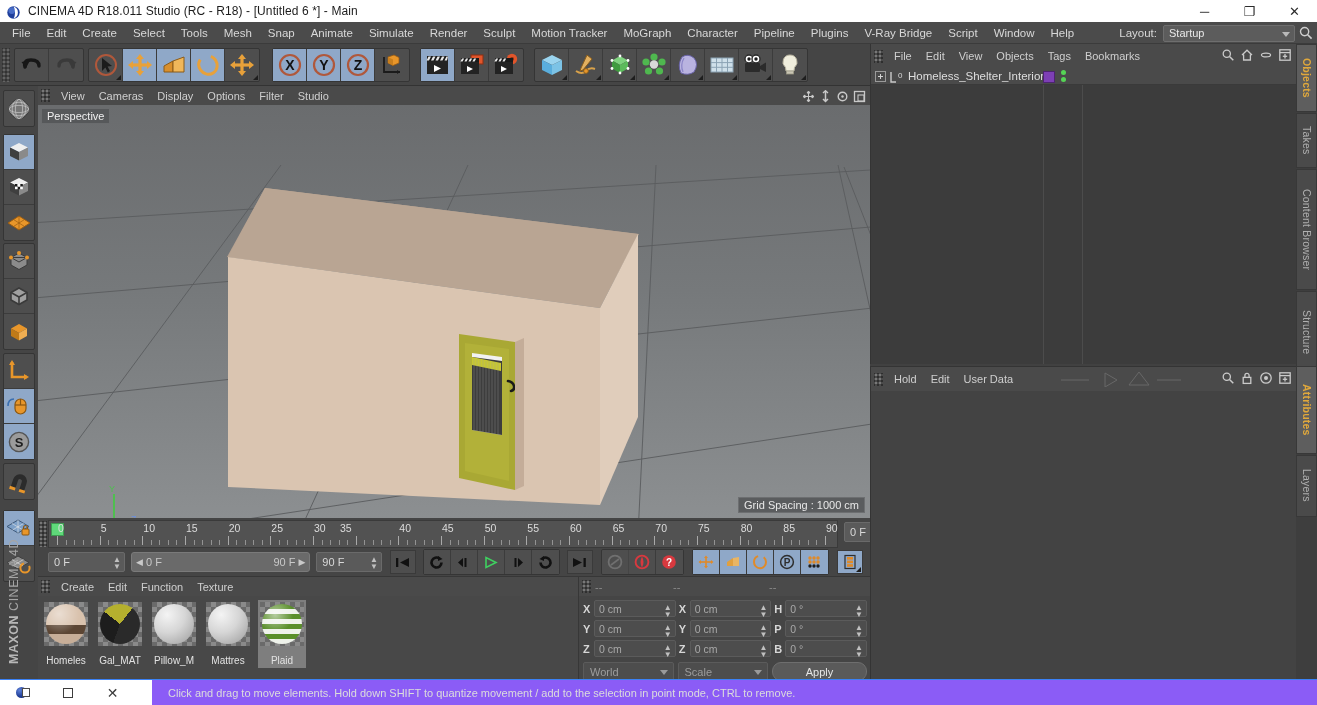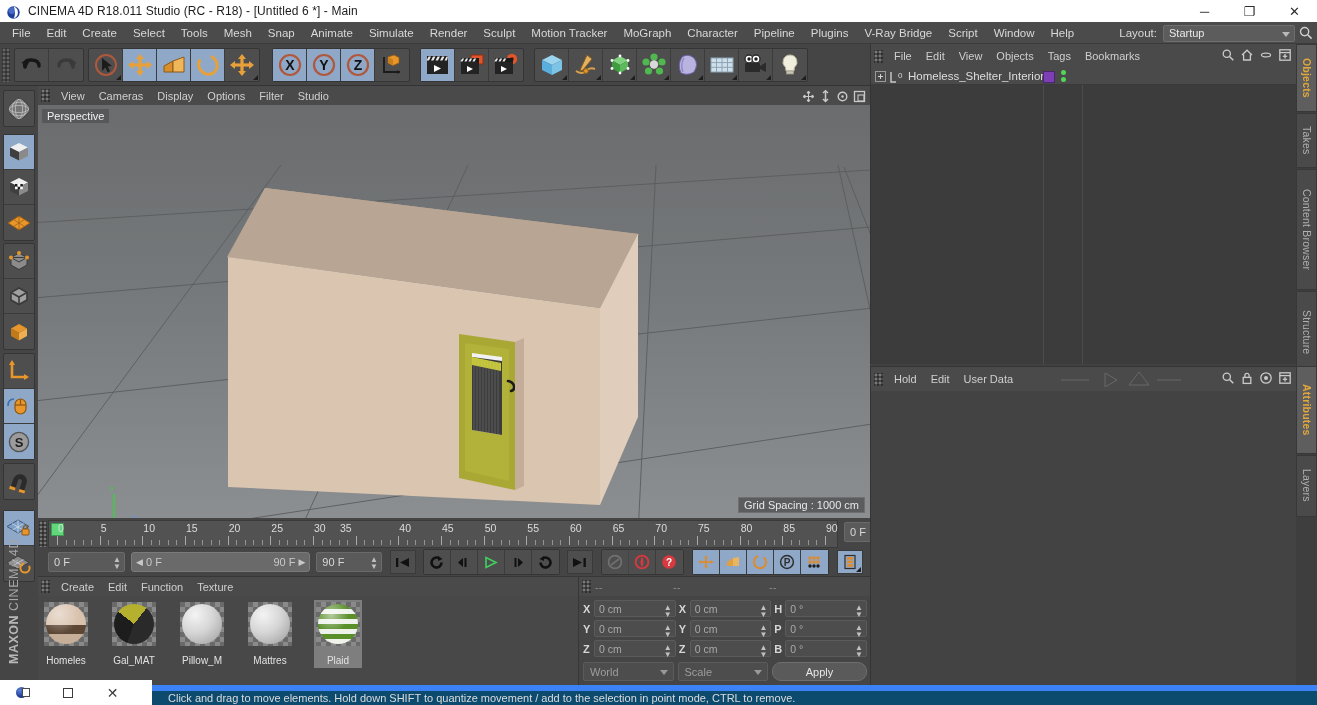"Homeles" div { gap: 20px -> 6px }
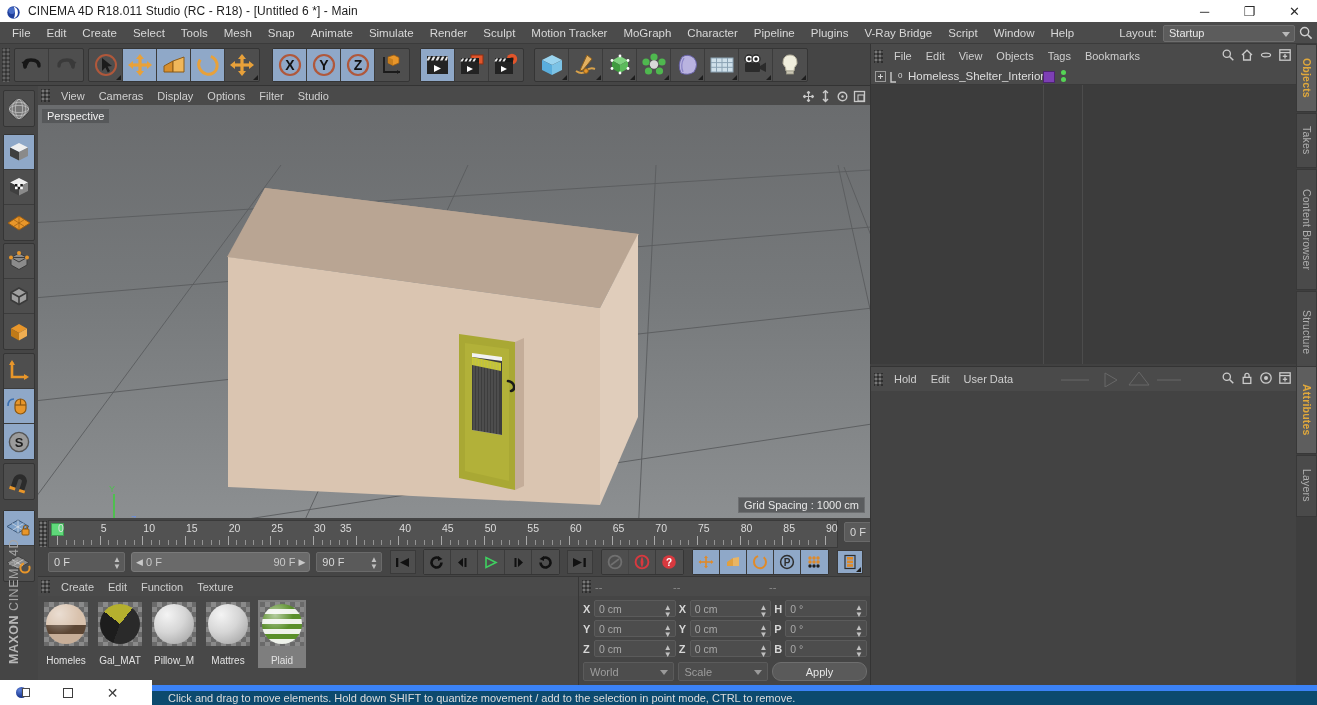"Click and drag to move" .statusbar { background: #0c4a6e -> #8b5cf6; border-top: 6px solid #3b82f6 -> 1px solid #3b82f6; height: 20px -> 26px }
